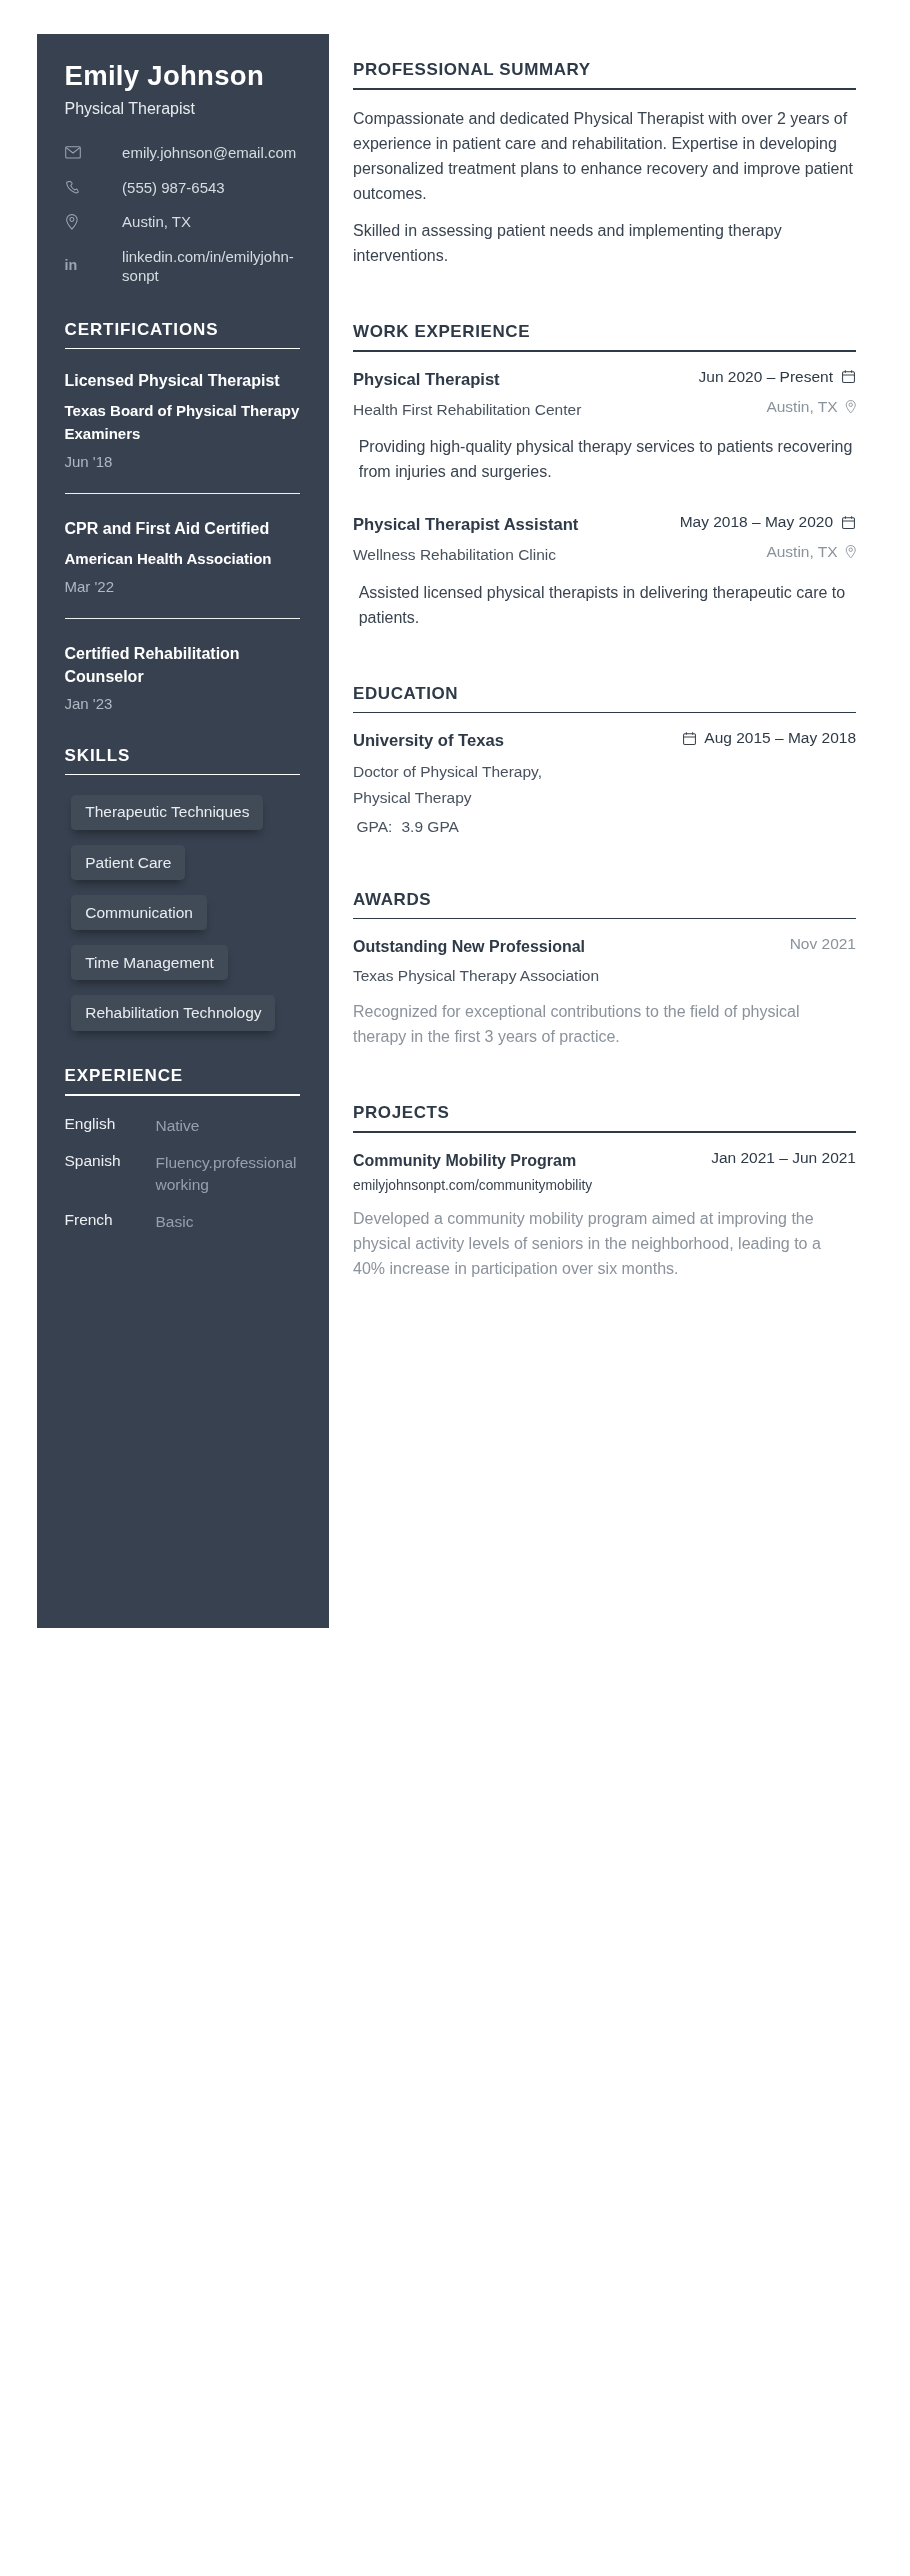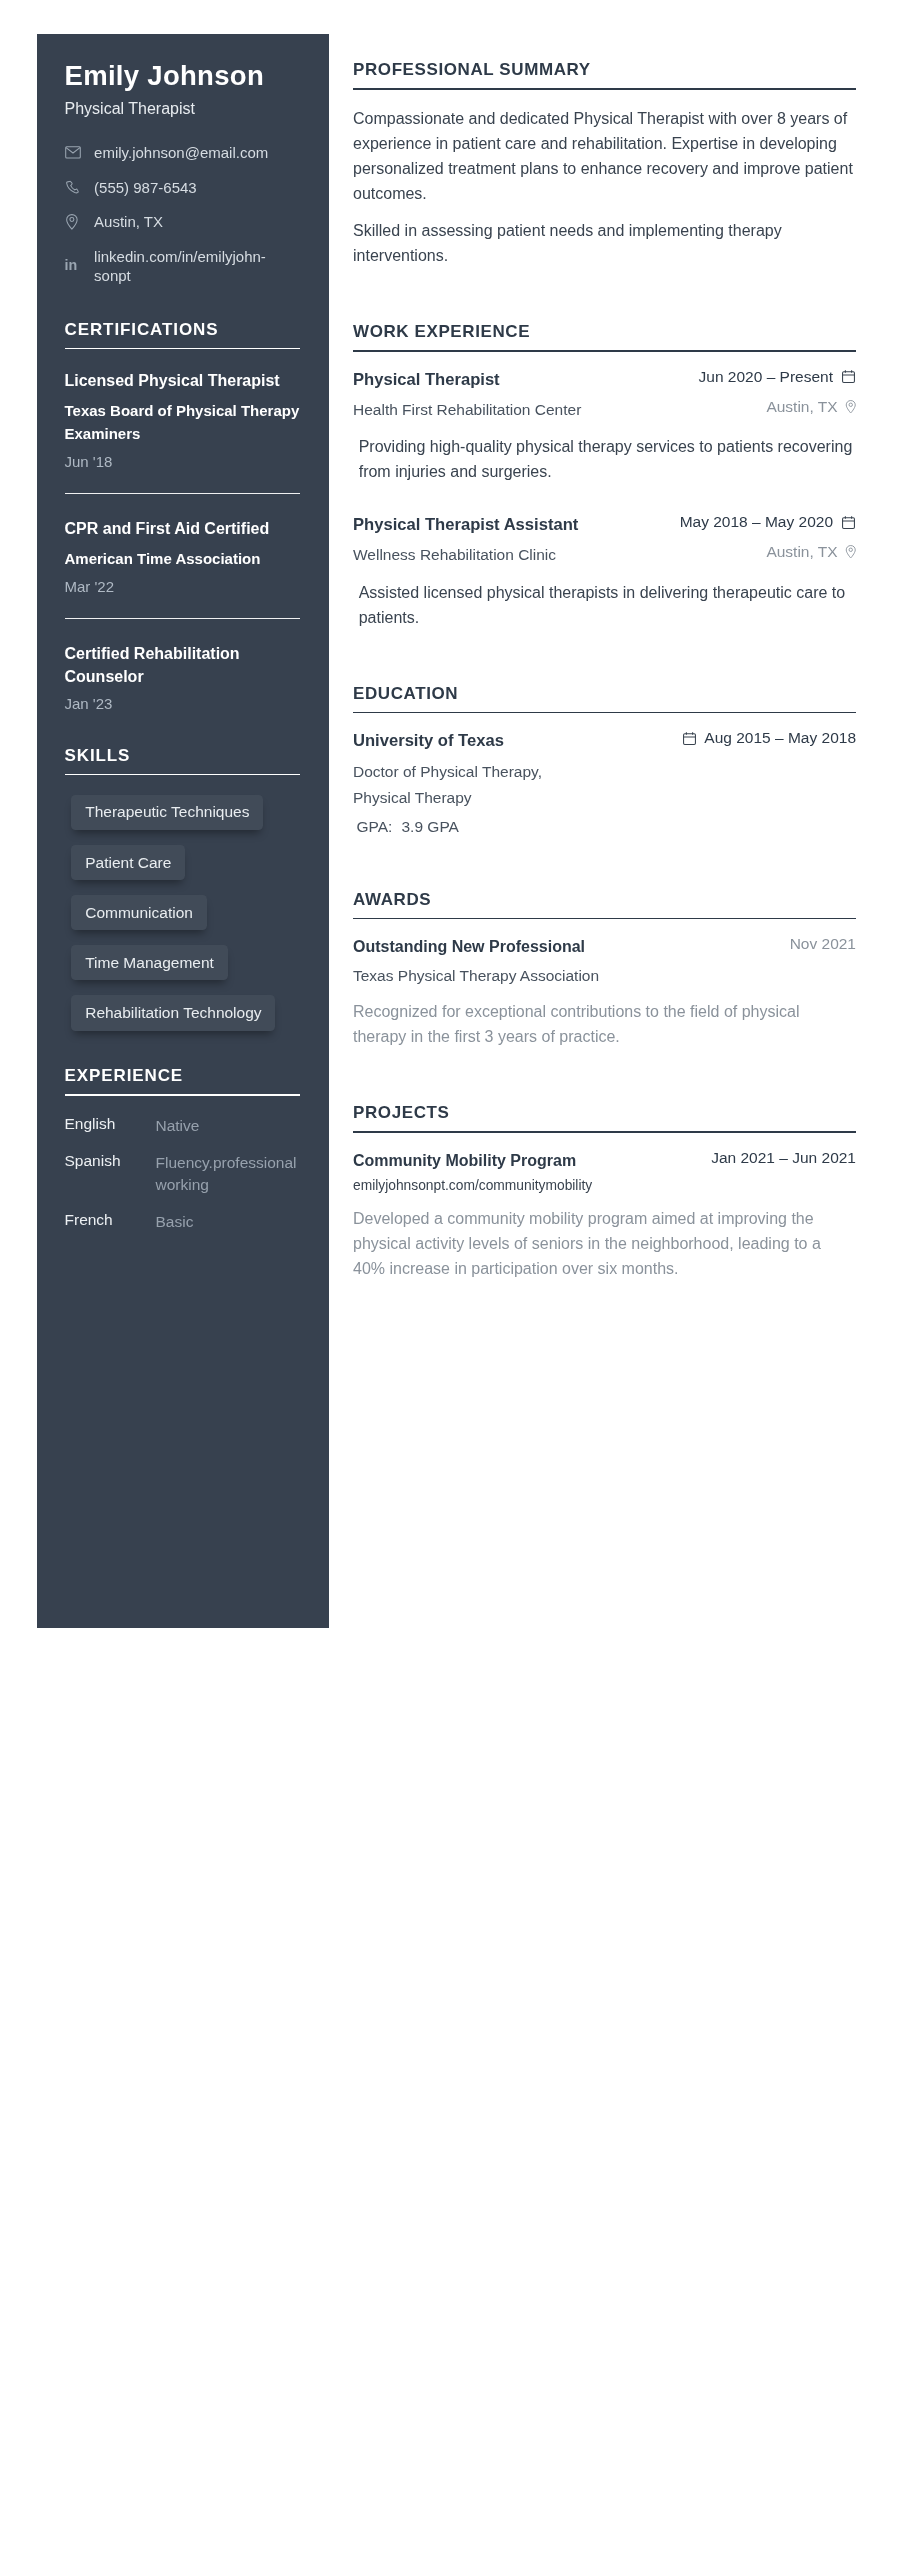"Compassionate and dedicated Physical" p.para { text: 8 -> 2 }
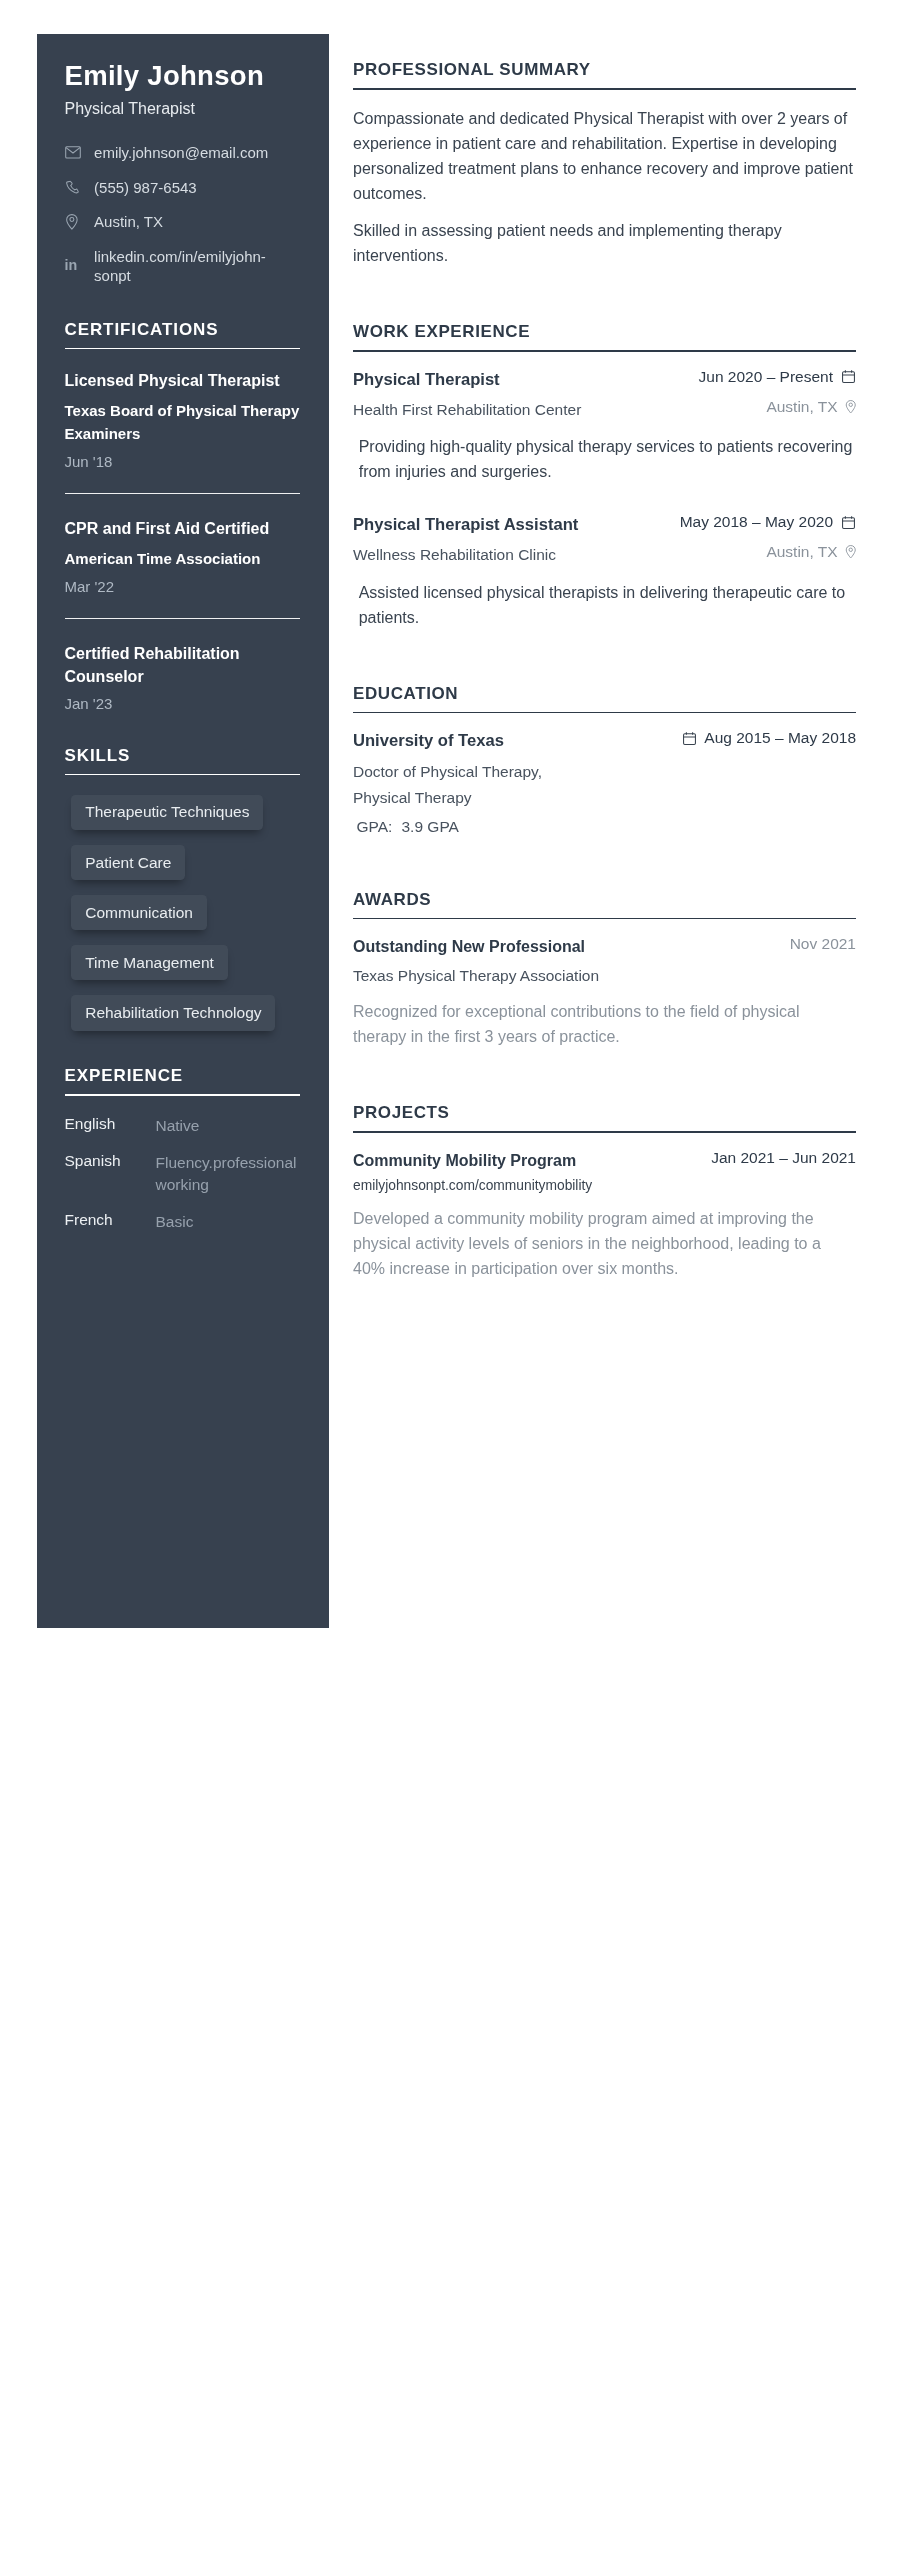"emily.johnson@email.com" .contact-row { gap: none -> 28px }
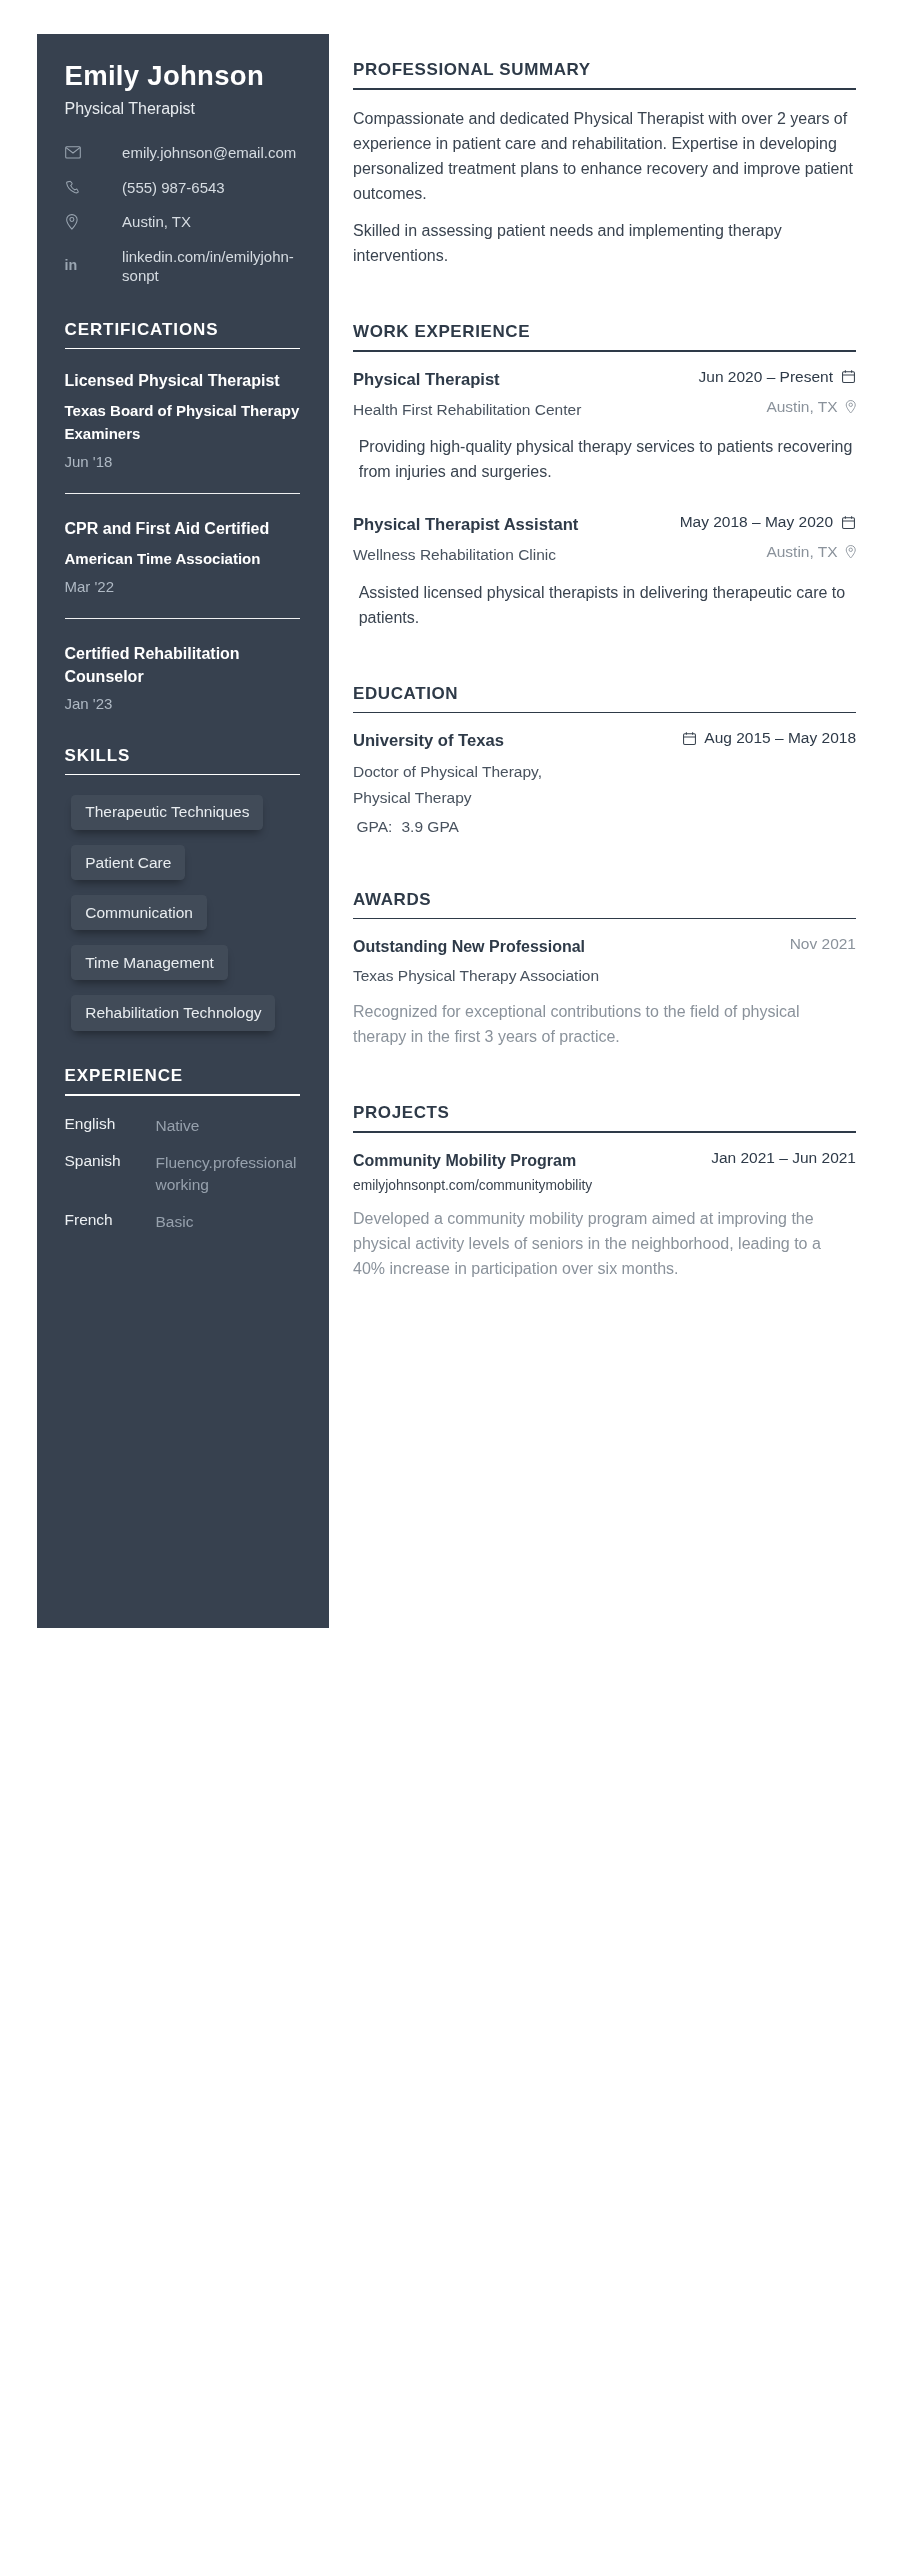"American Time Association" div.cert-issuer { text: Time -> Health }
